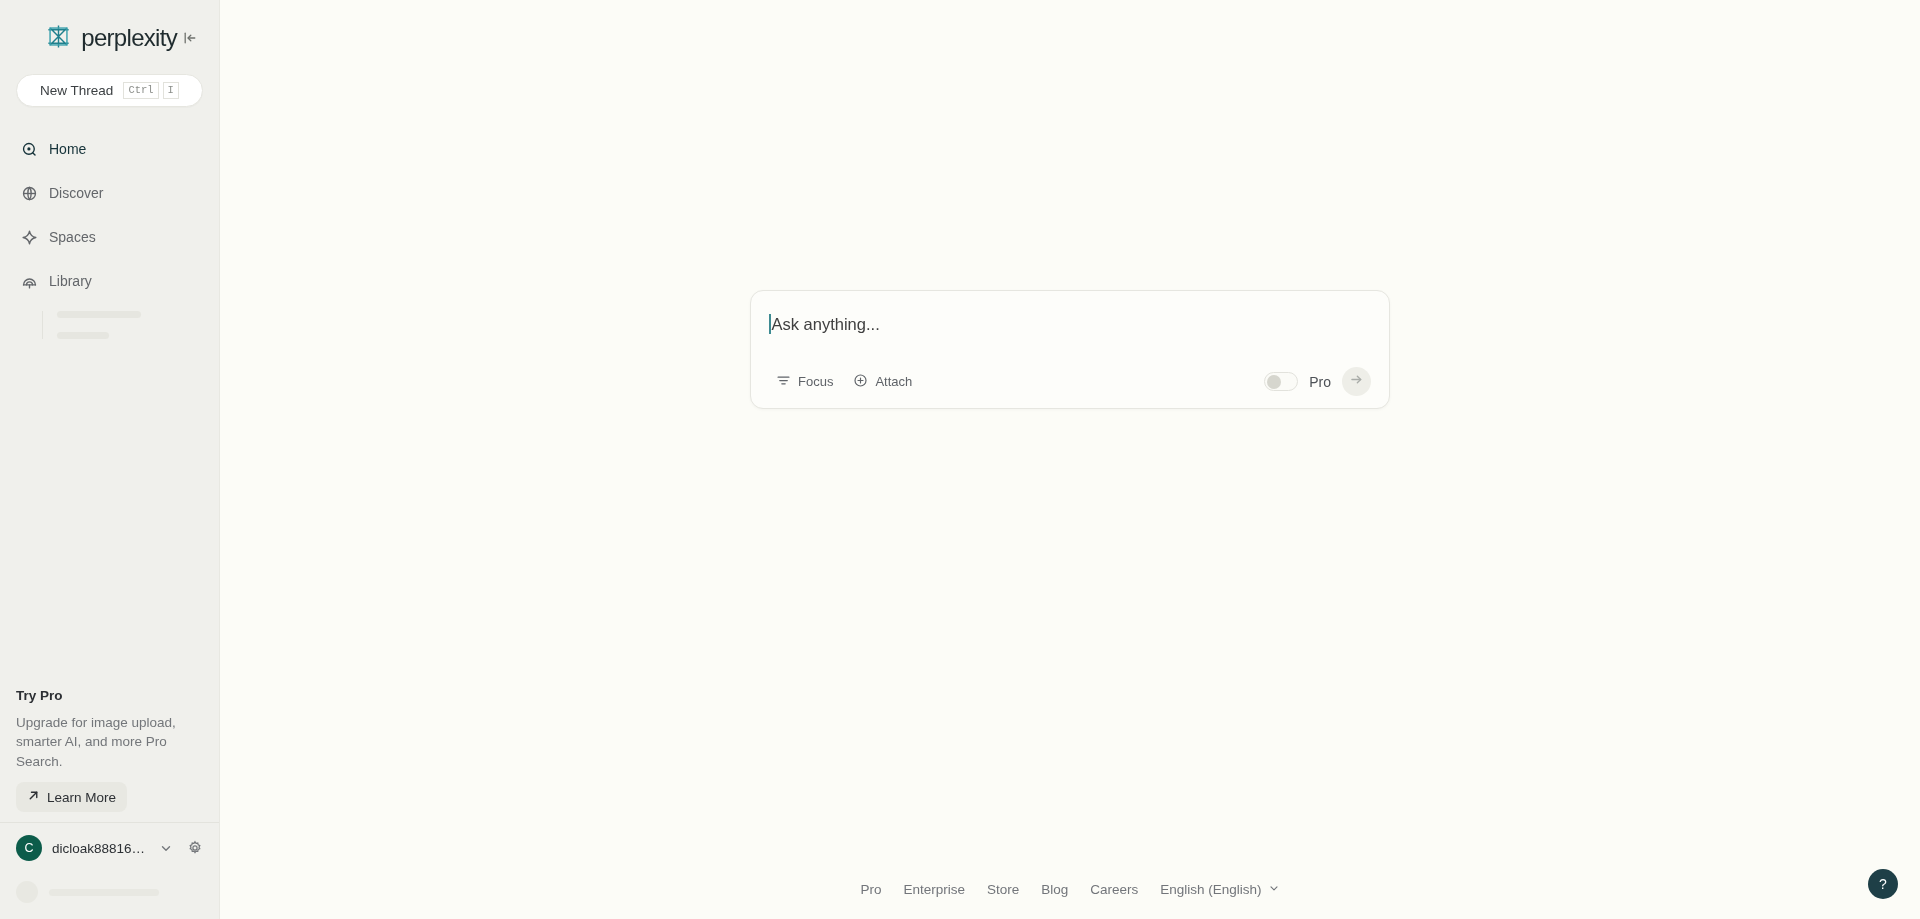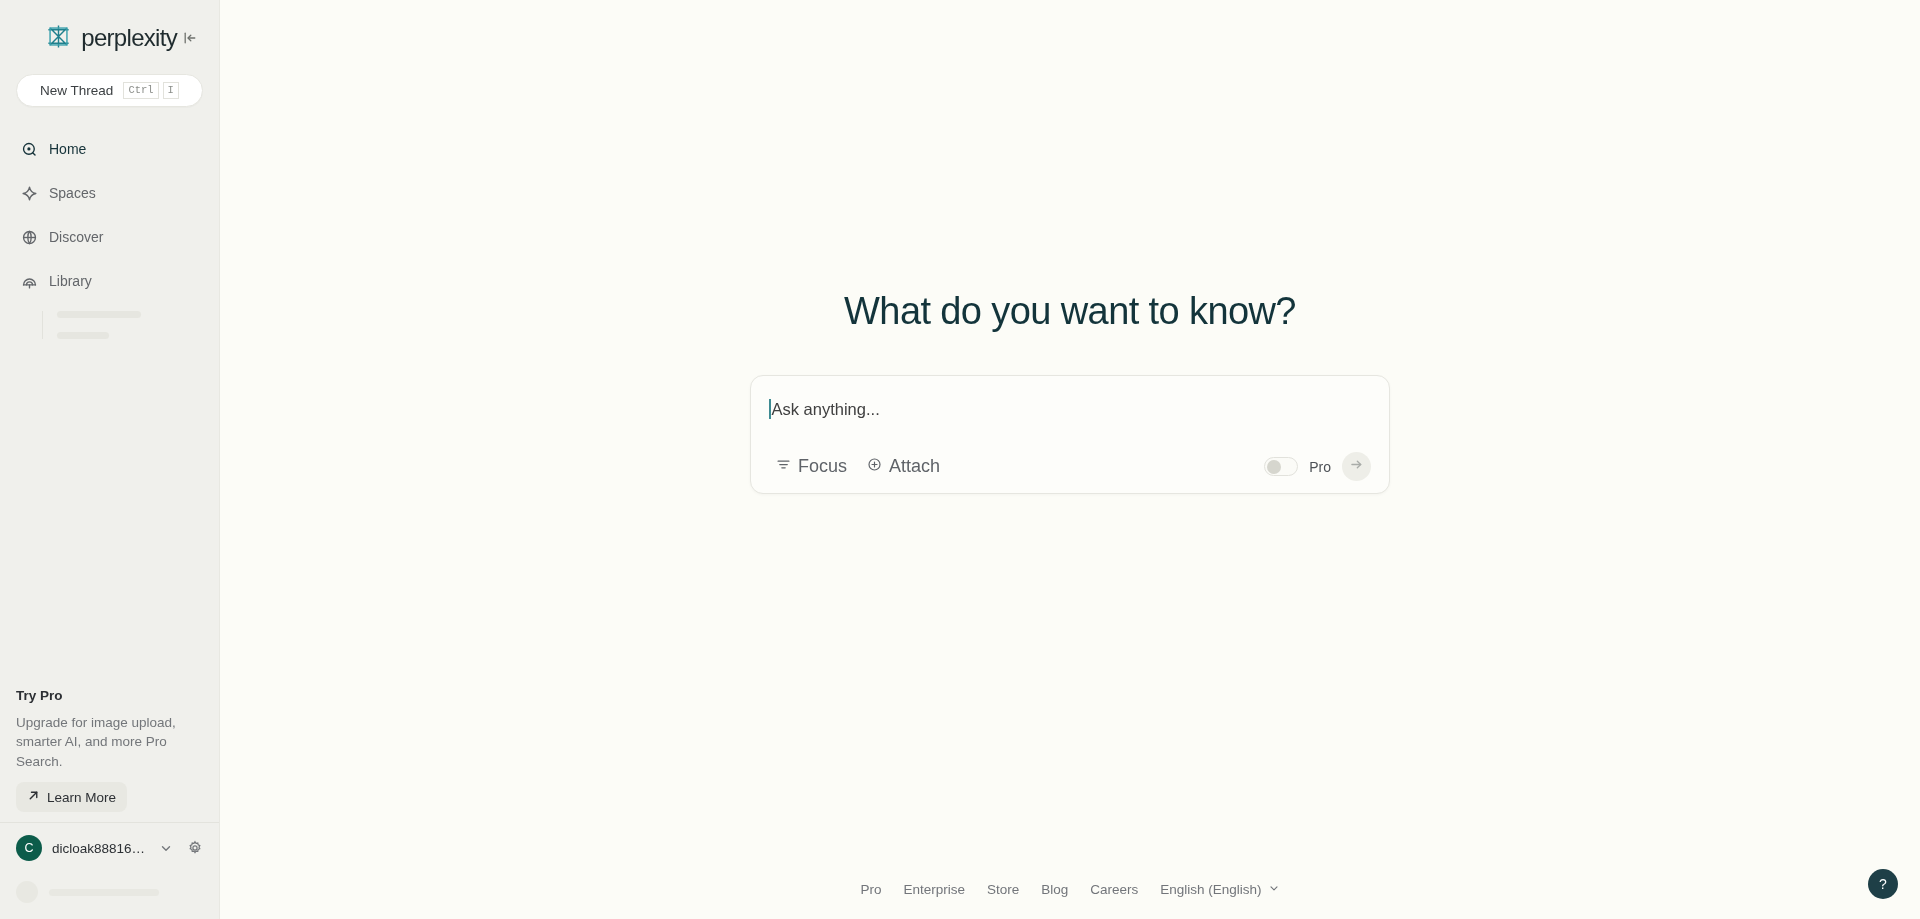"Spaces" div.nav-item { order: before "Discover" -> after "Discover" }
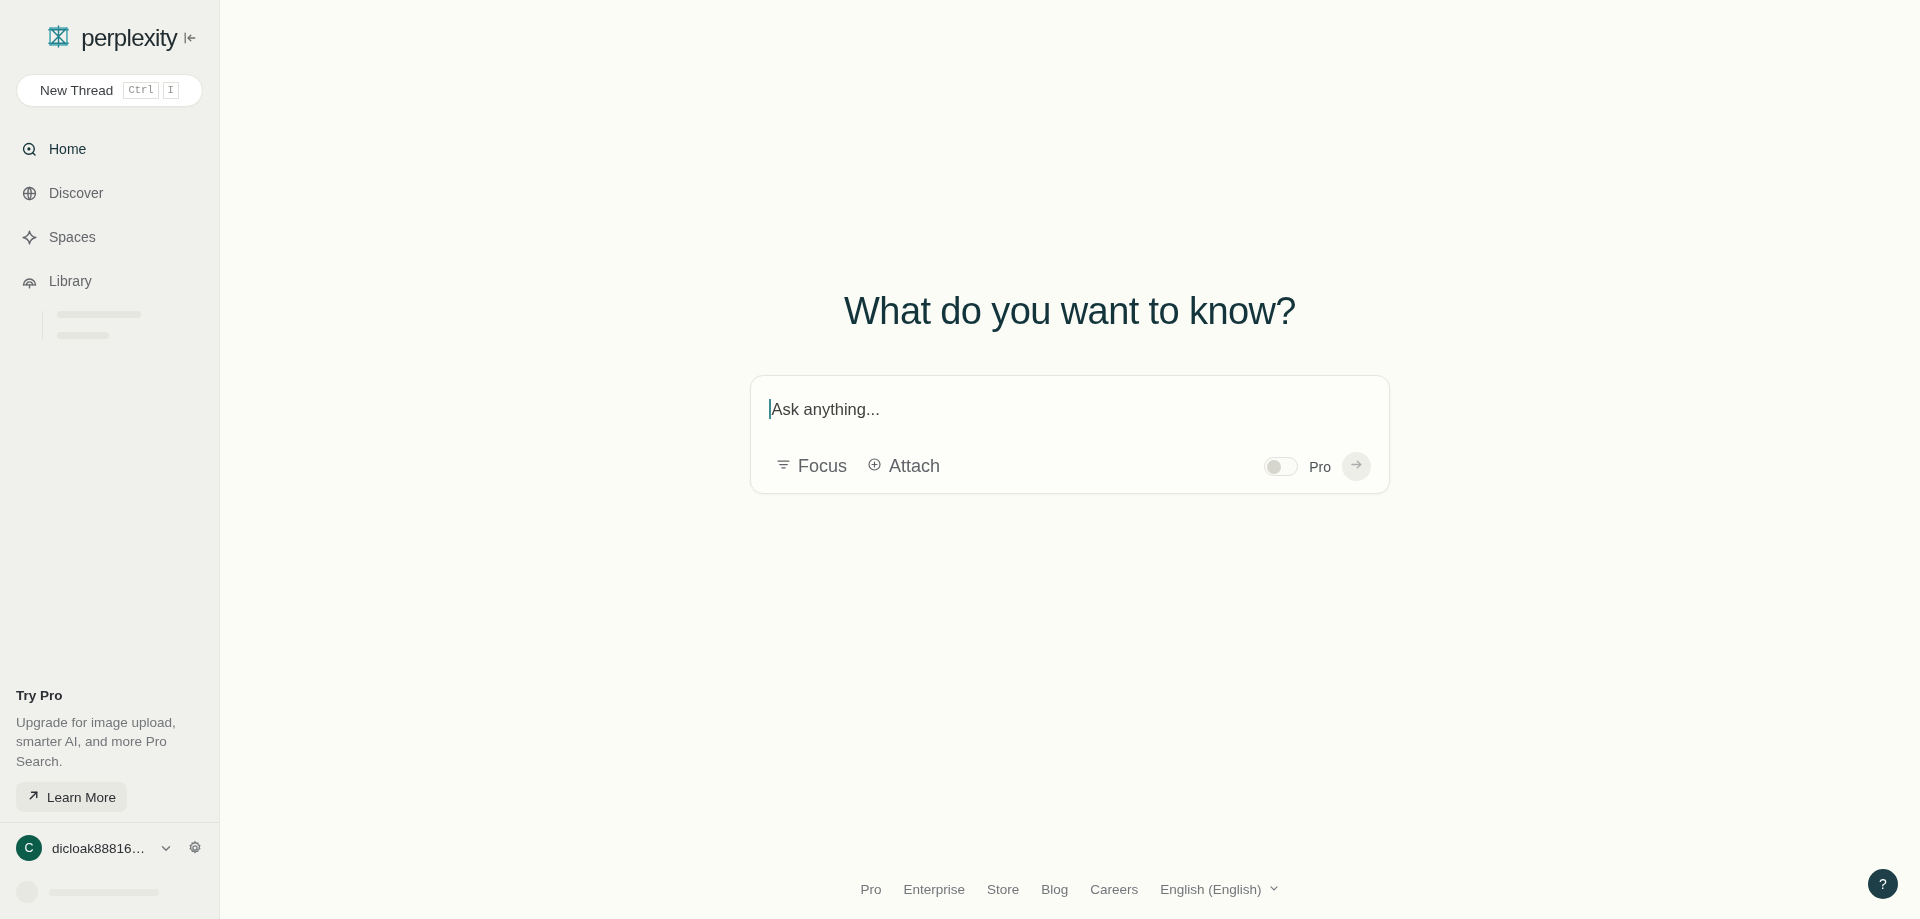"What do you want to" h1.headline { html: <h1>What do you want to know?</h1> -> none }
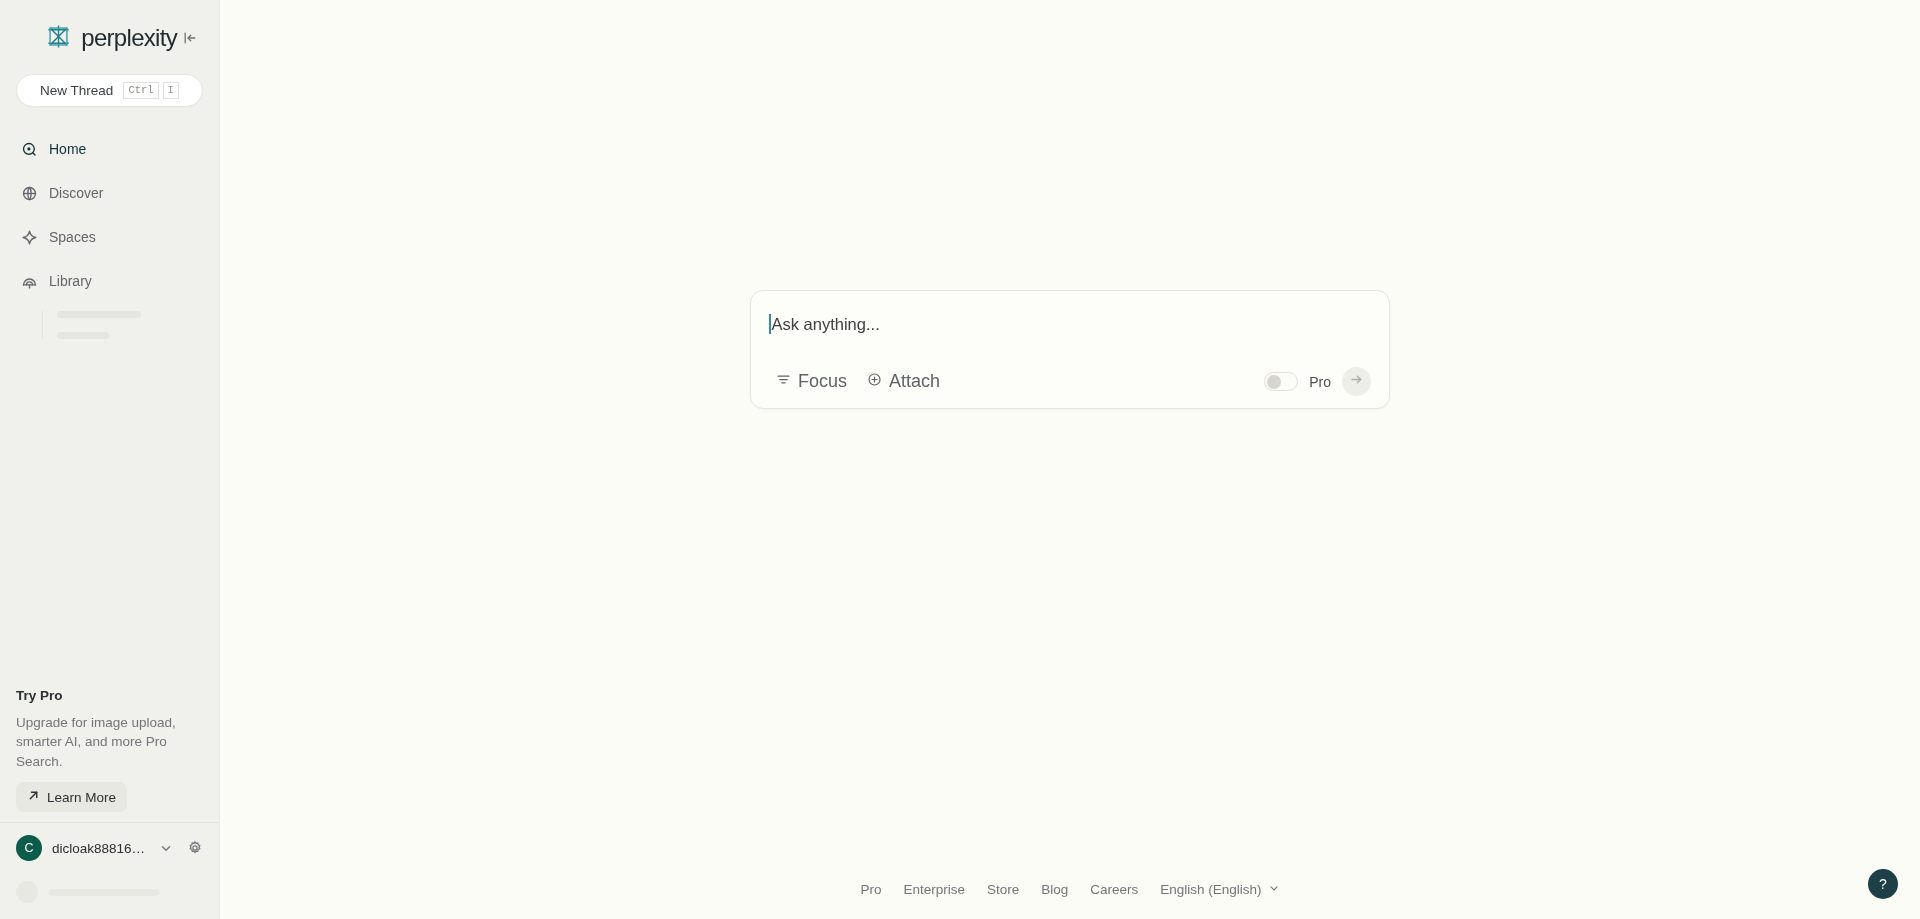"Focus" .act { font-size: 18px -> 13px }
